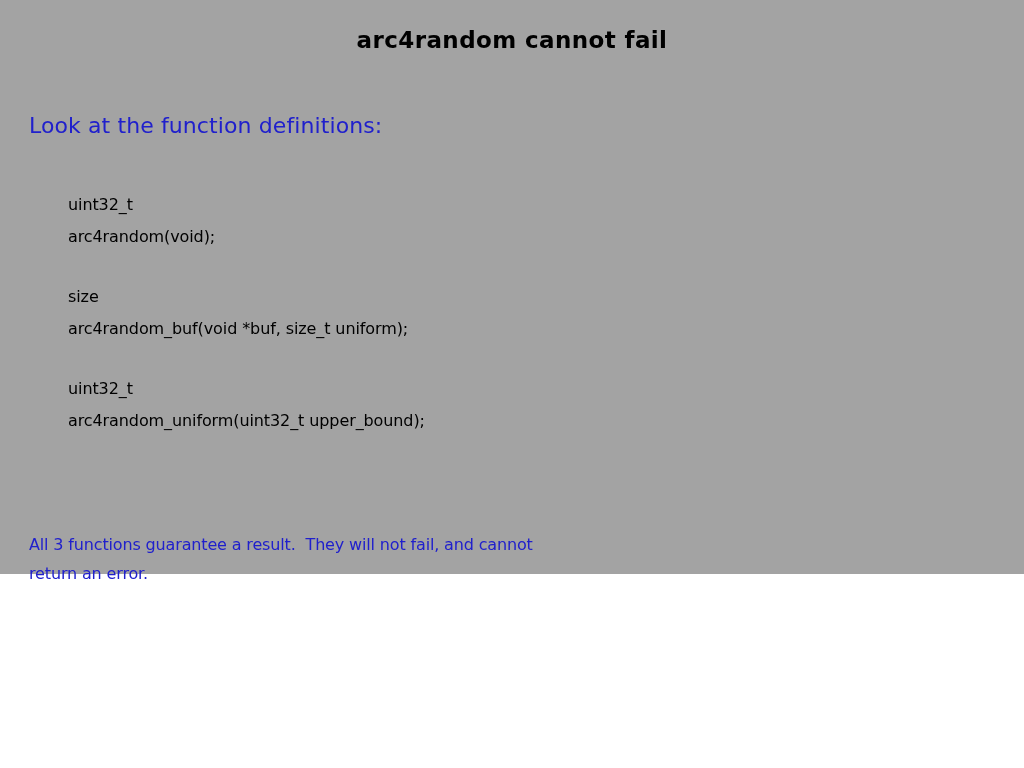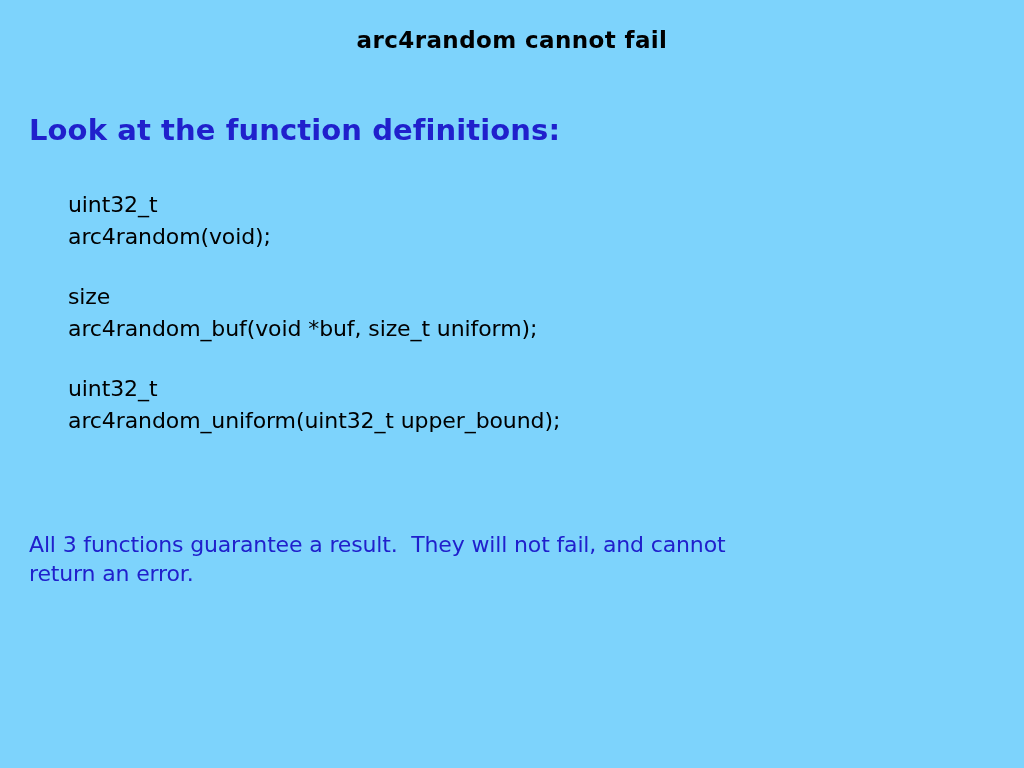"arc4random cannot fail" #slide { background: #7dd3fc -> #a3a3a3; height: 768px -> 574px }
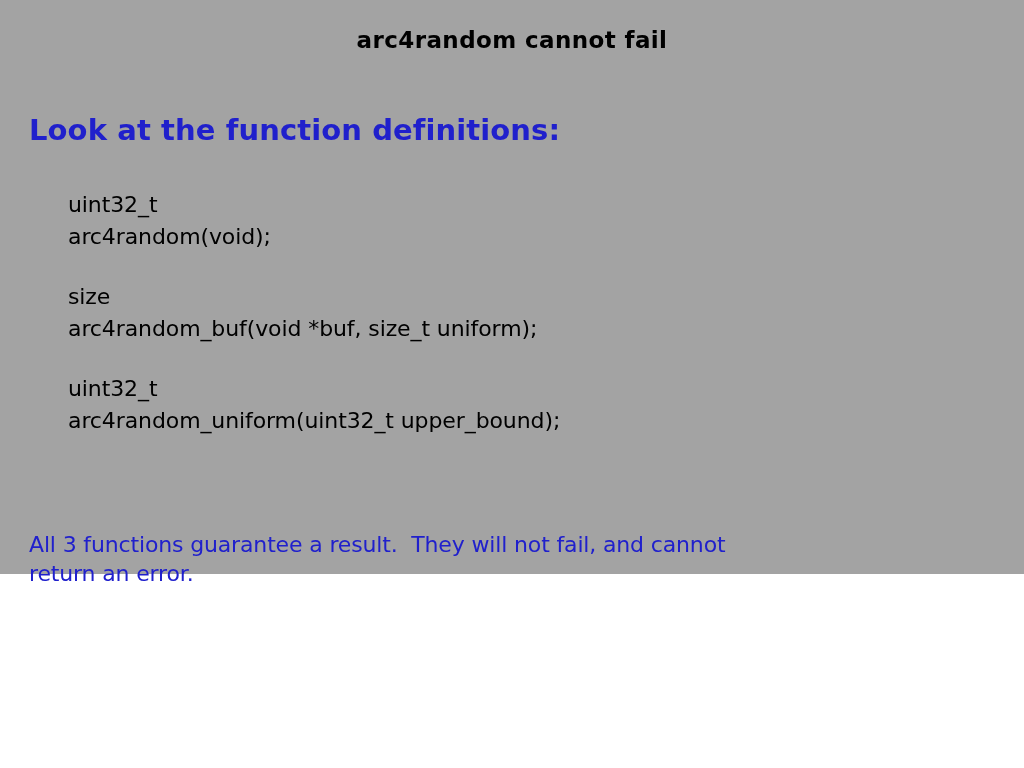"Look at the function definitions:" .intro-line { font-size: 29px -> 22px; font-weight: bold -> normal }
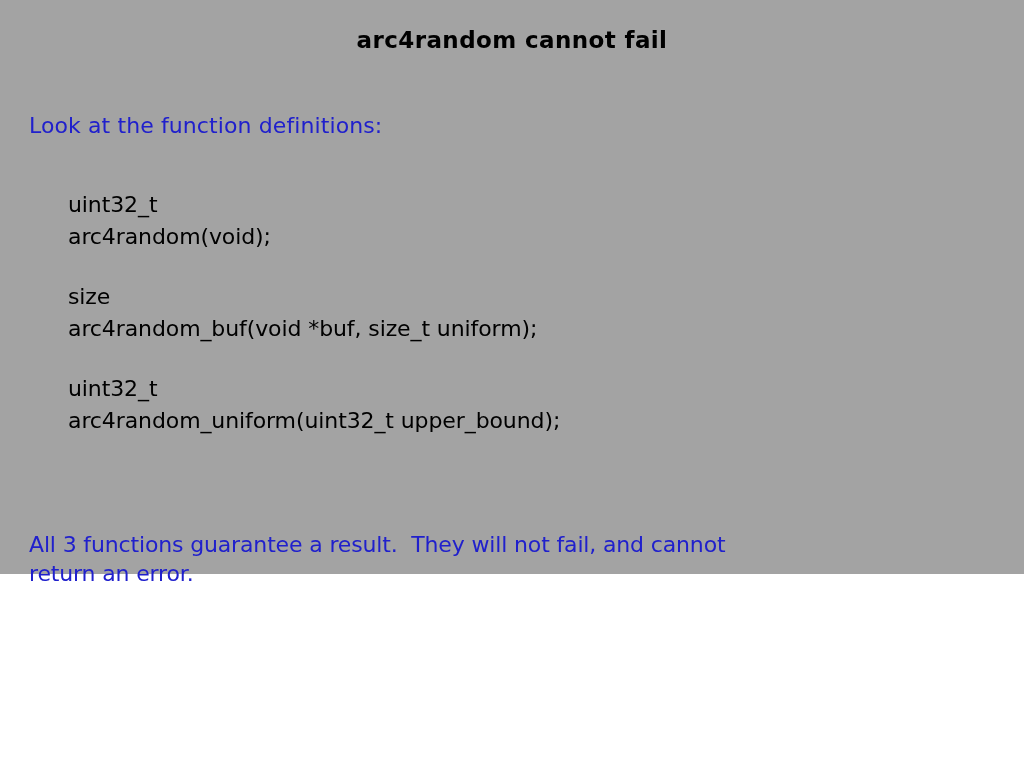"uint32_t" .code-line { font-size: 22px -> 16px }
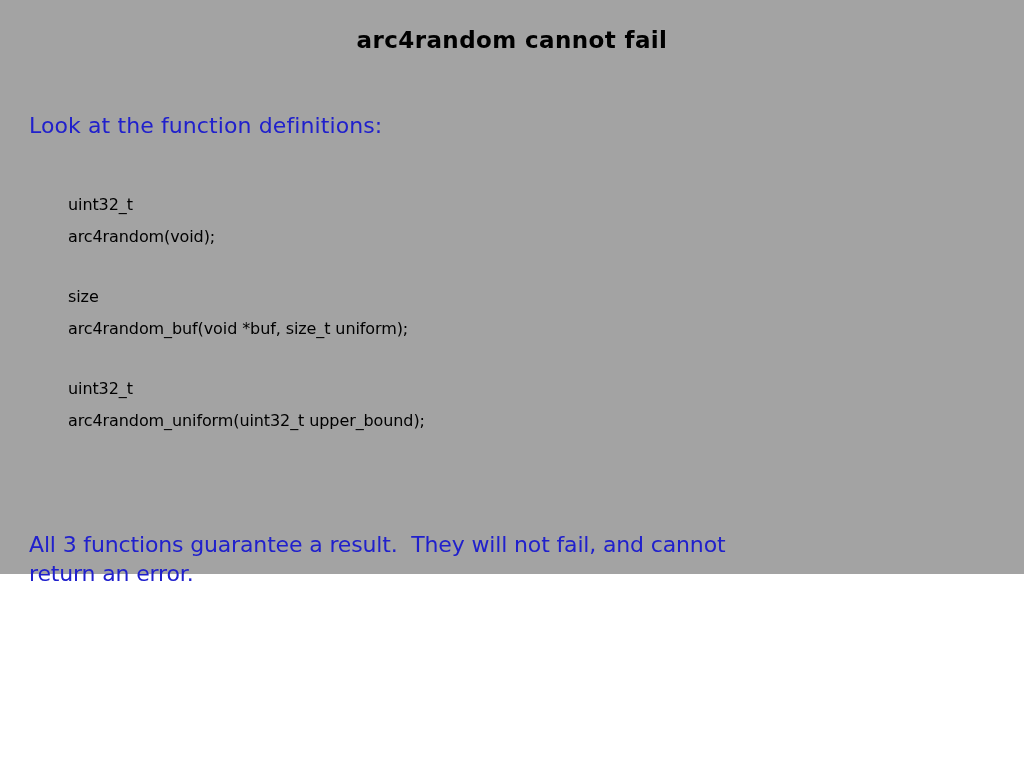"All 3 functions guarantee a" .closing { font-size: 22px -> 16px }
